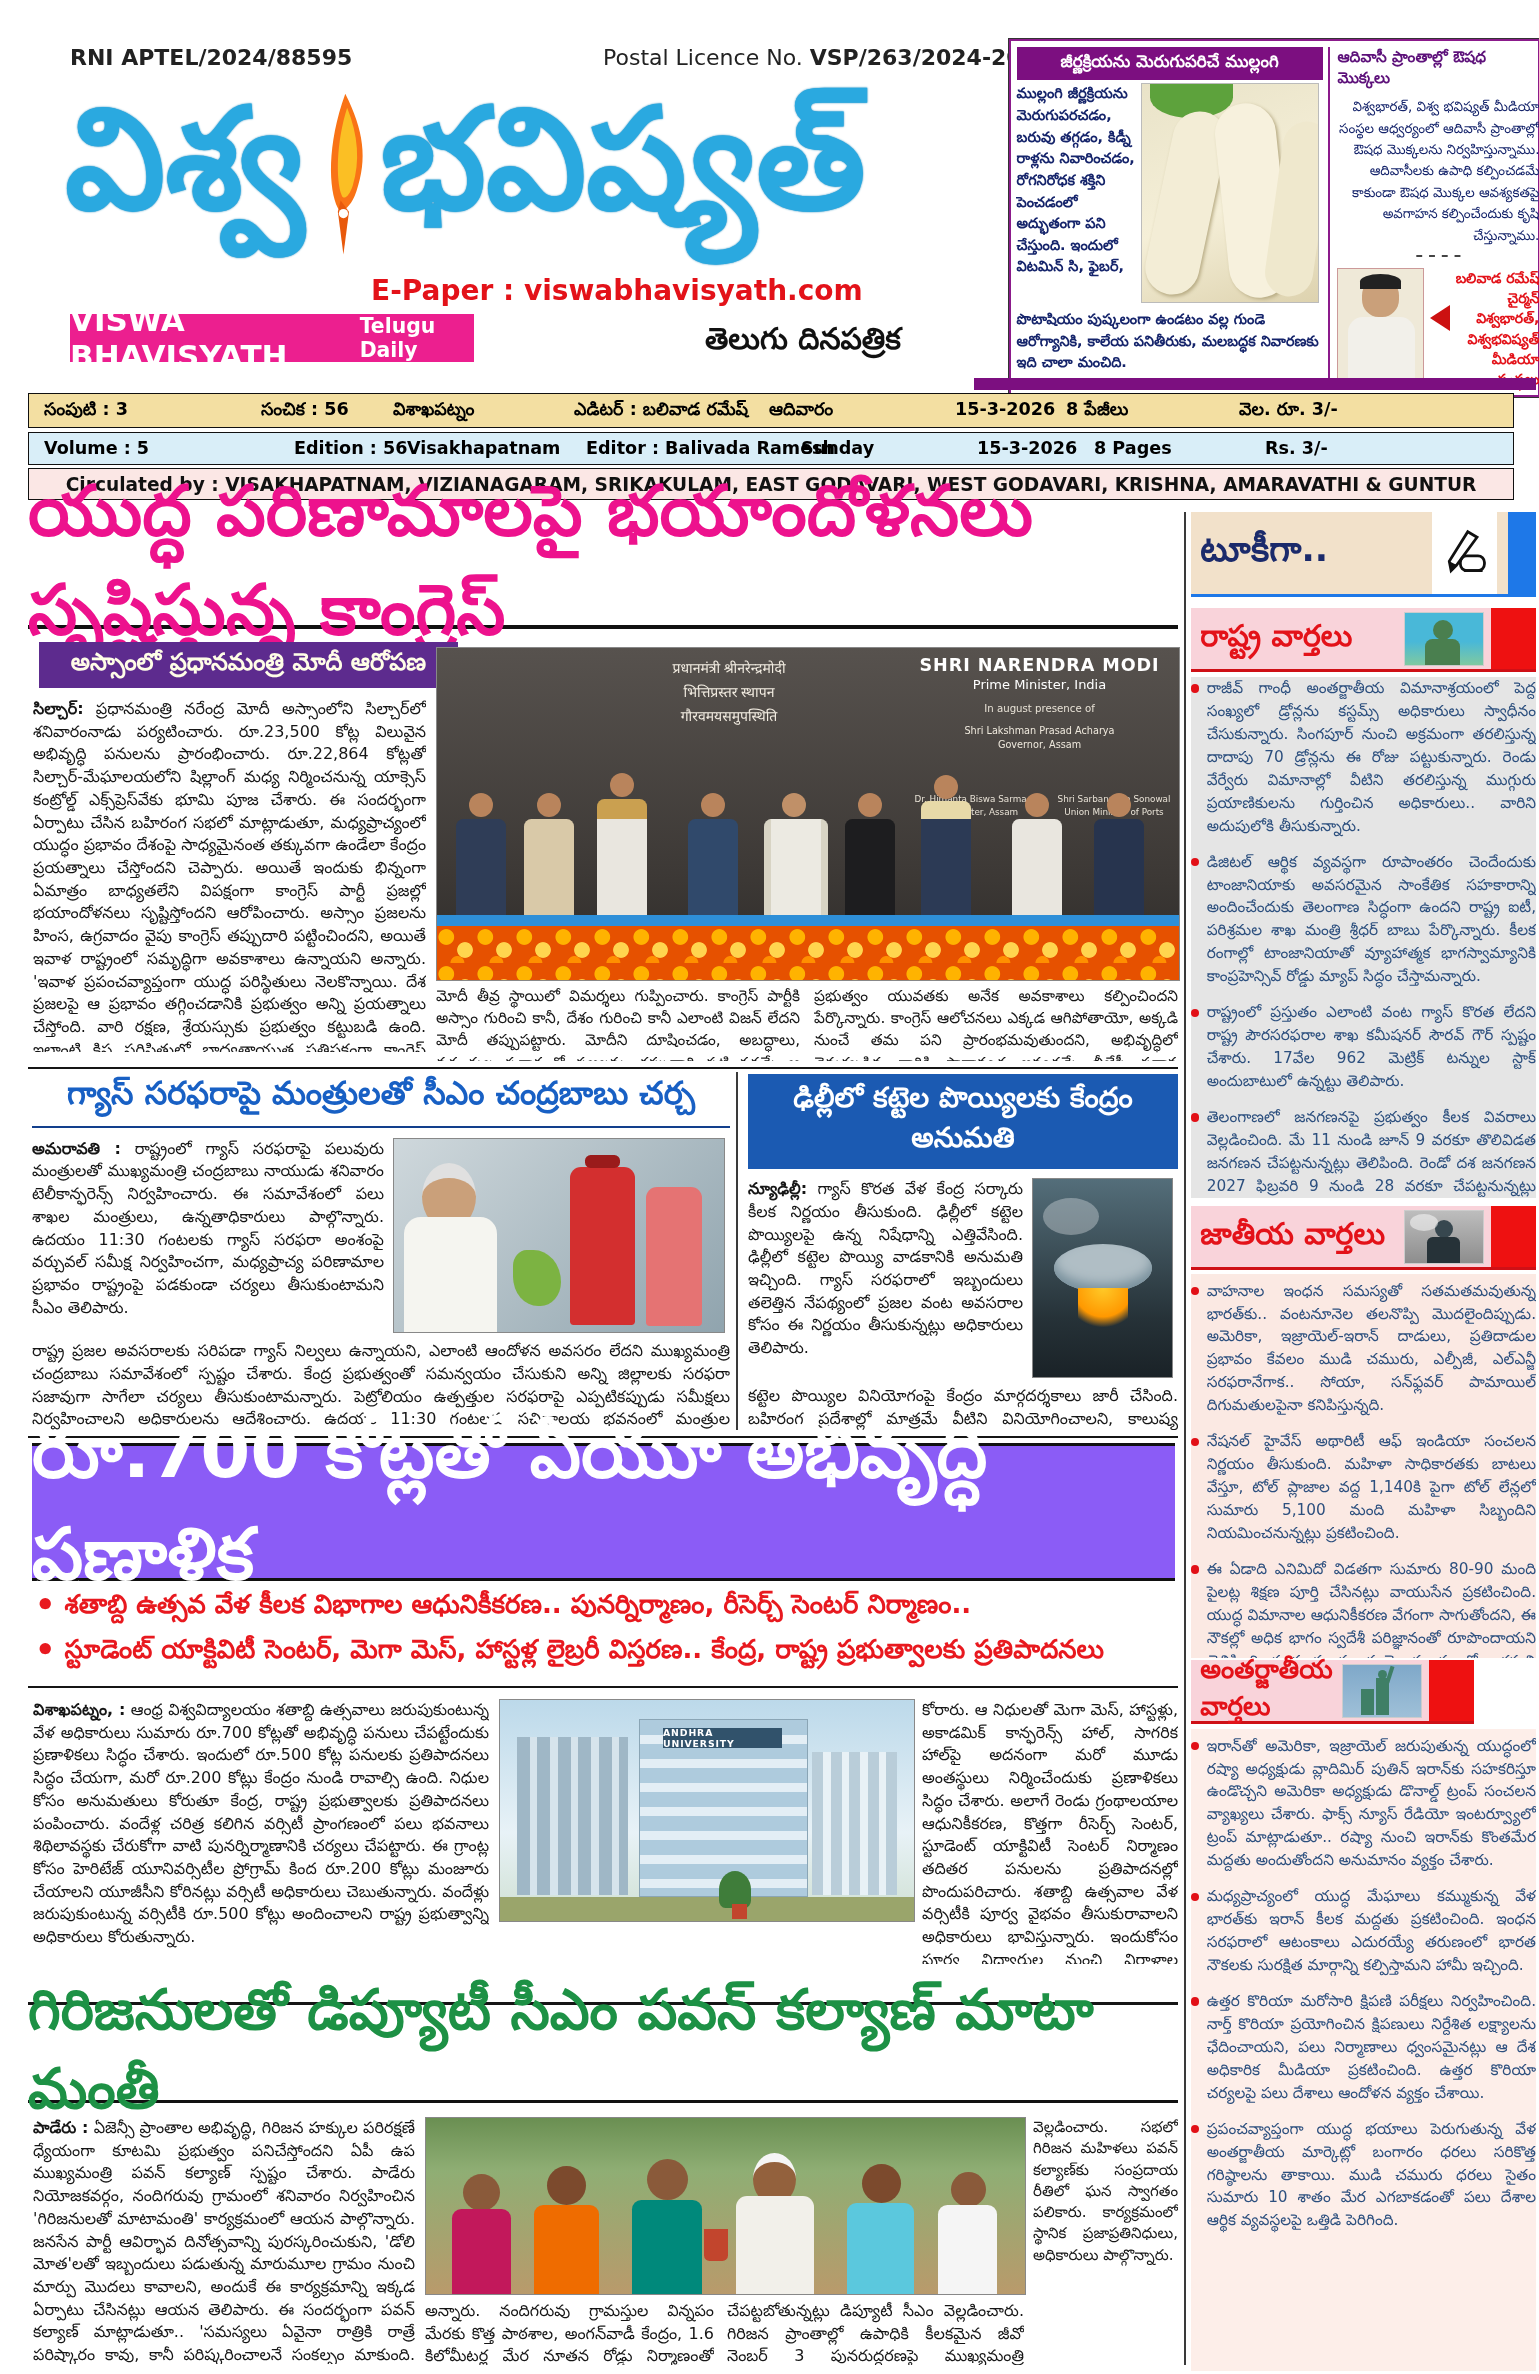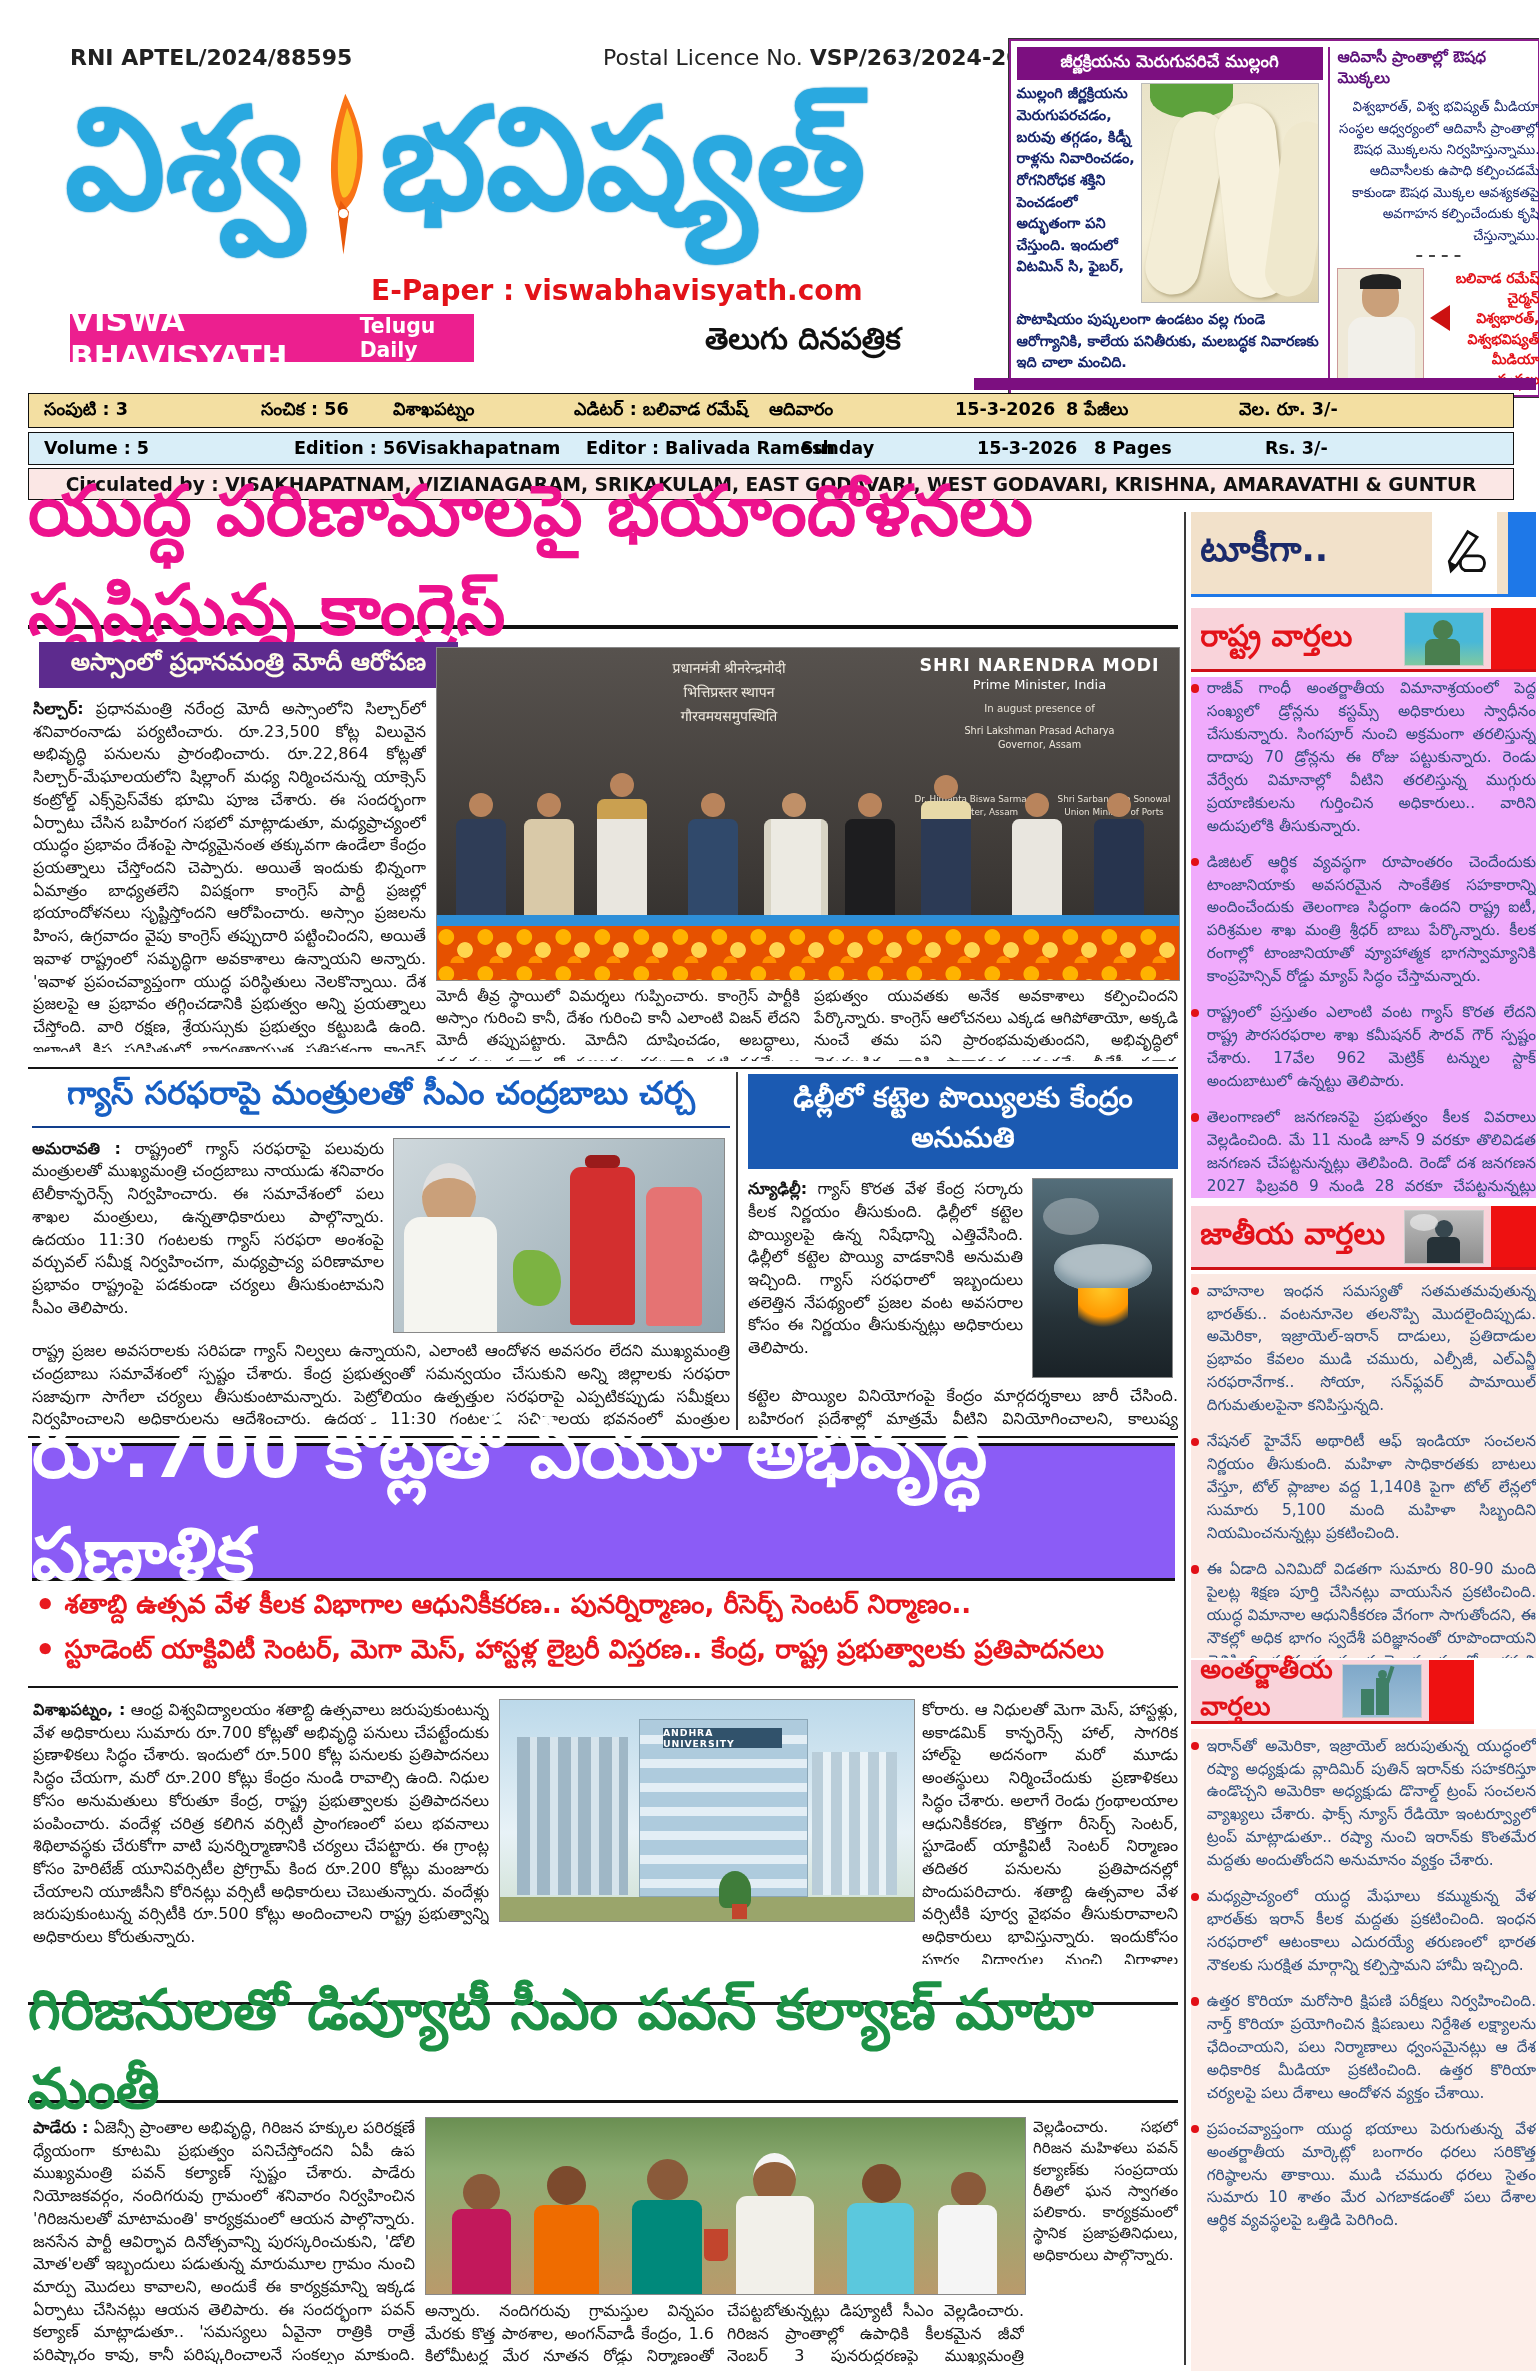"రాజీవ్ గాంధీ అంతర్జాతీయ విమానాశ్రయంలో" div.abs { background: #f0abfc -> #e5e5e5 }
